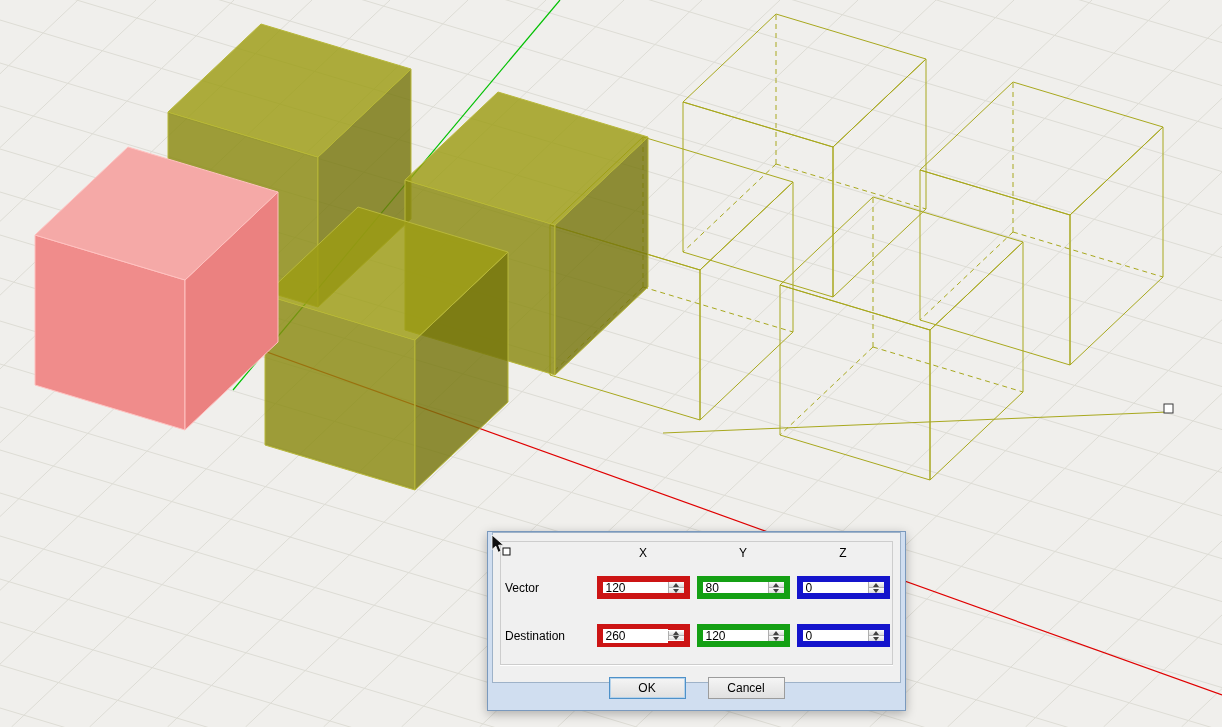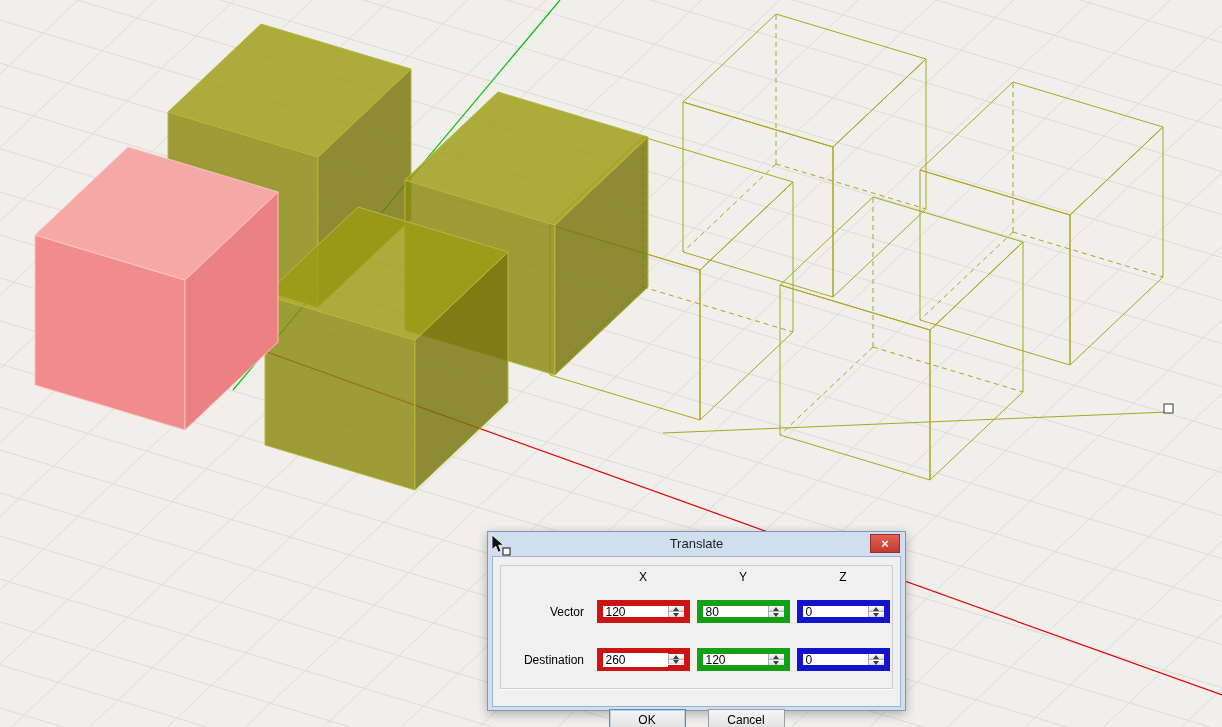"Translate" div.titlebar { html: <div> <span>Translate</span> <div> <span>×</span> </div> </div> -> none }
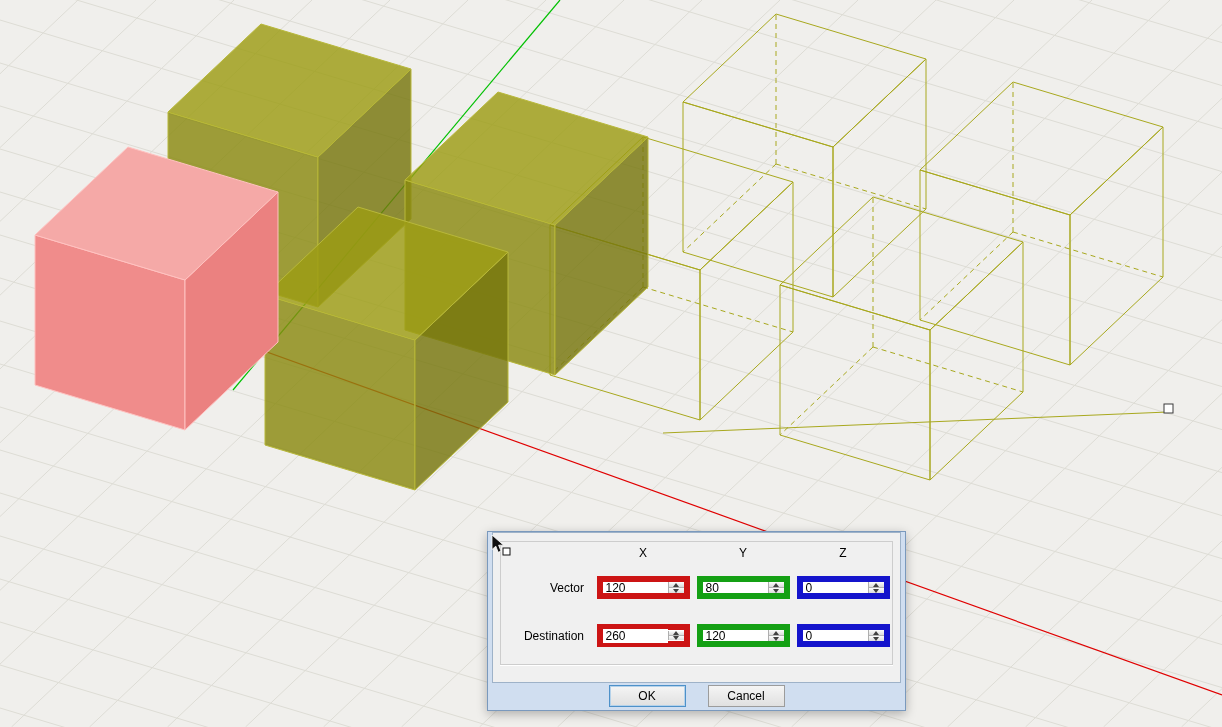"Vector" .row-label { text-align: right -> none }
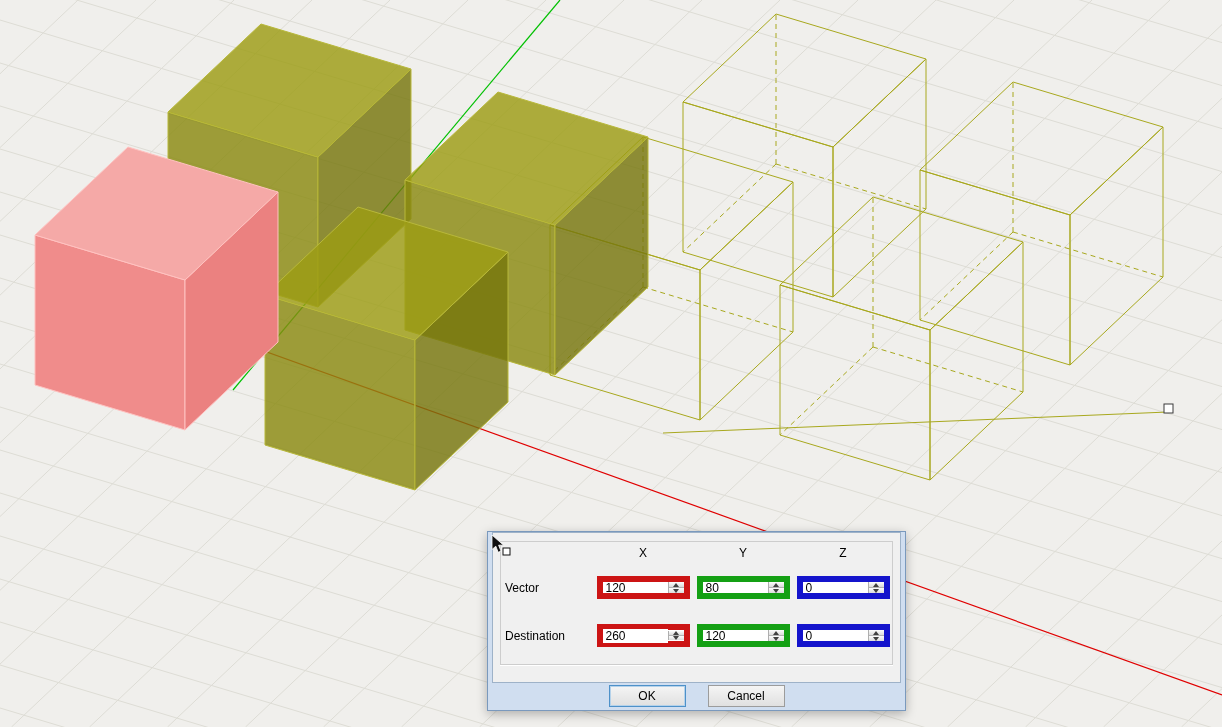"OK" .btn-row { margin-top: 20px -> 12px }
